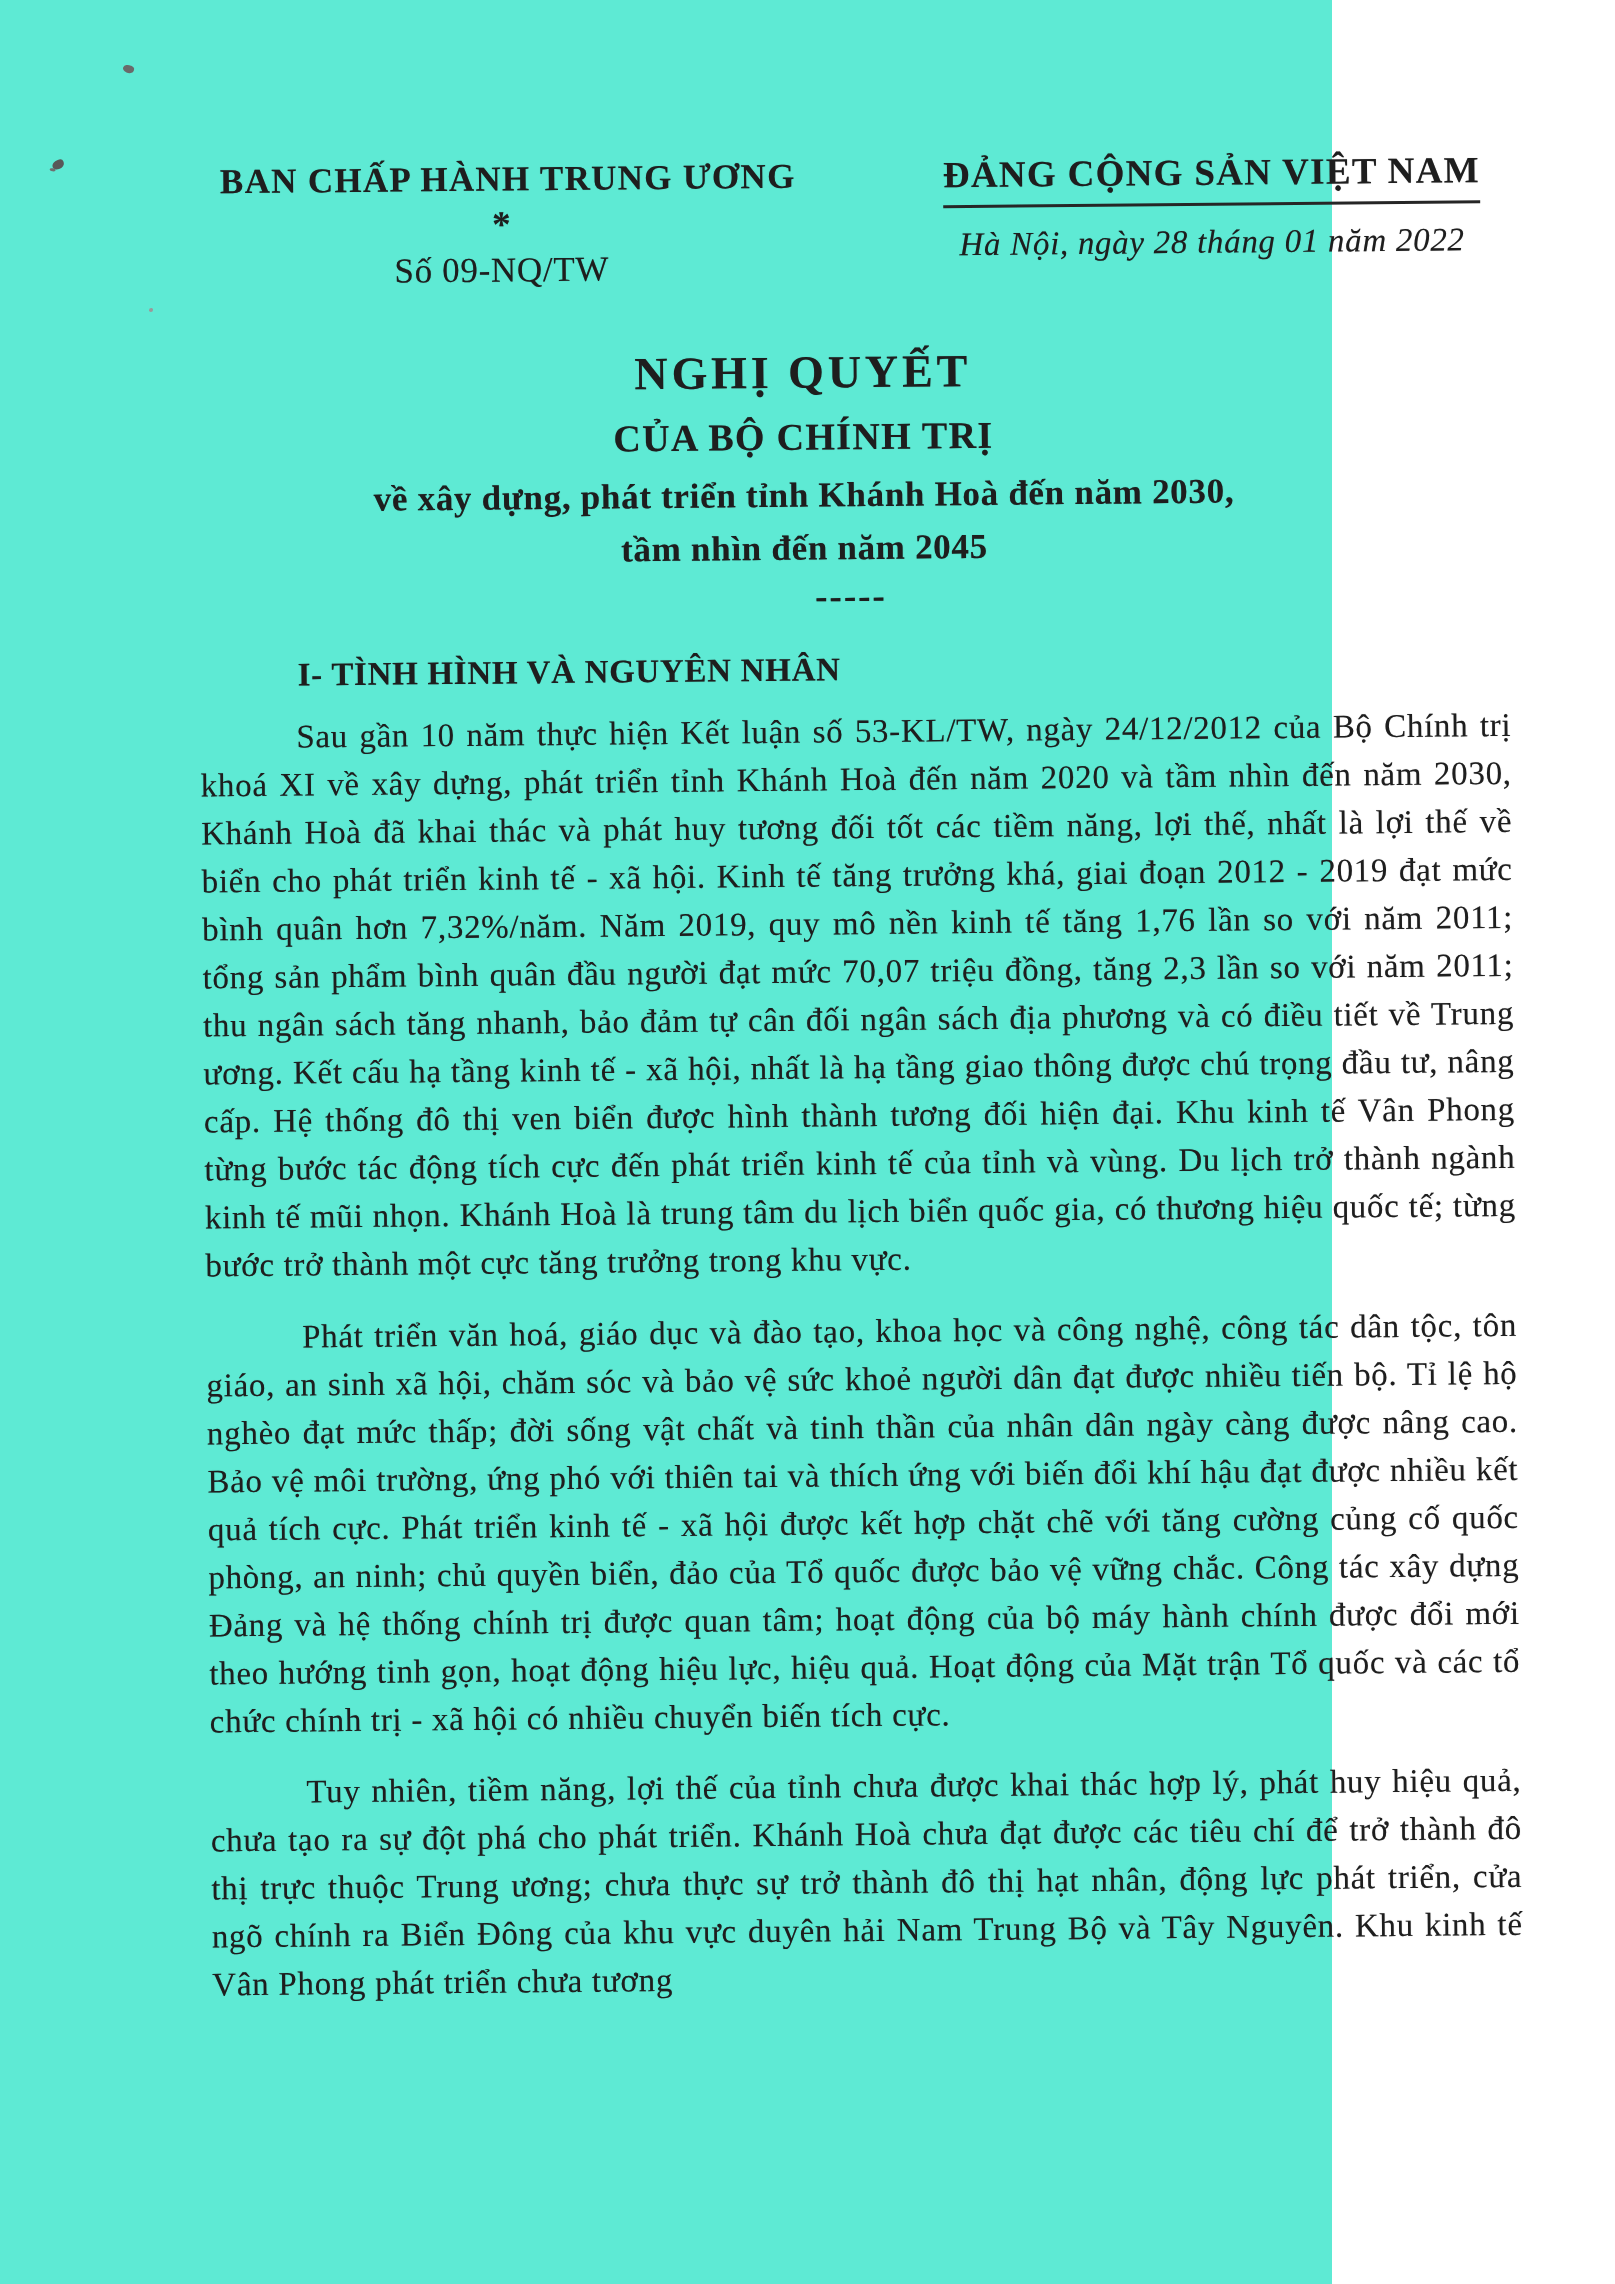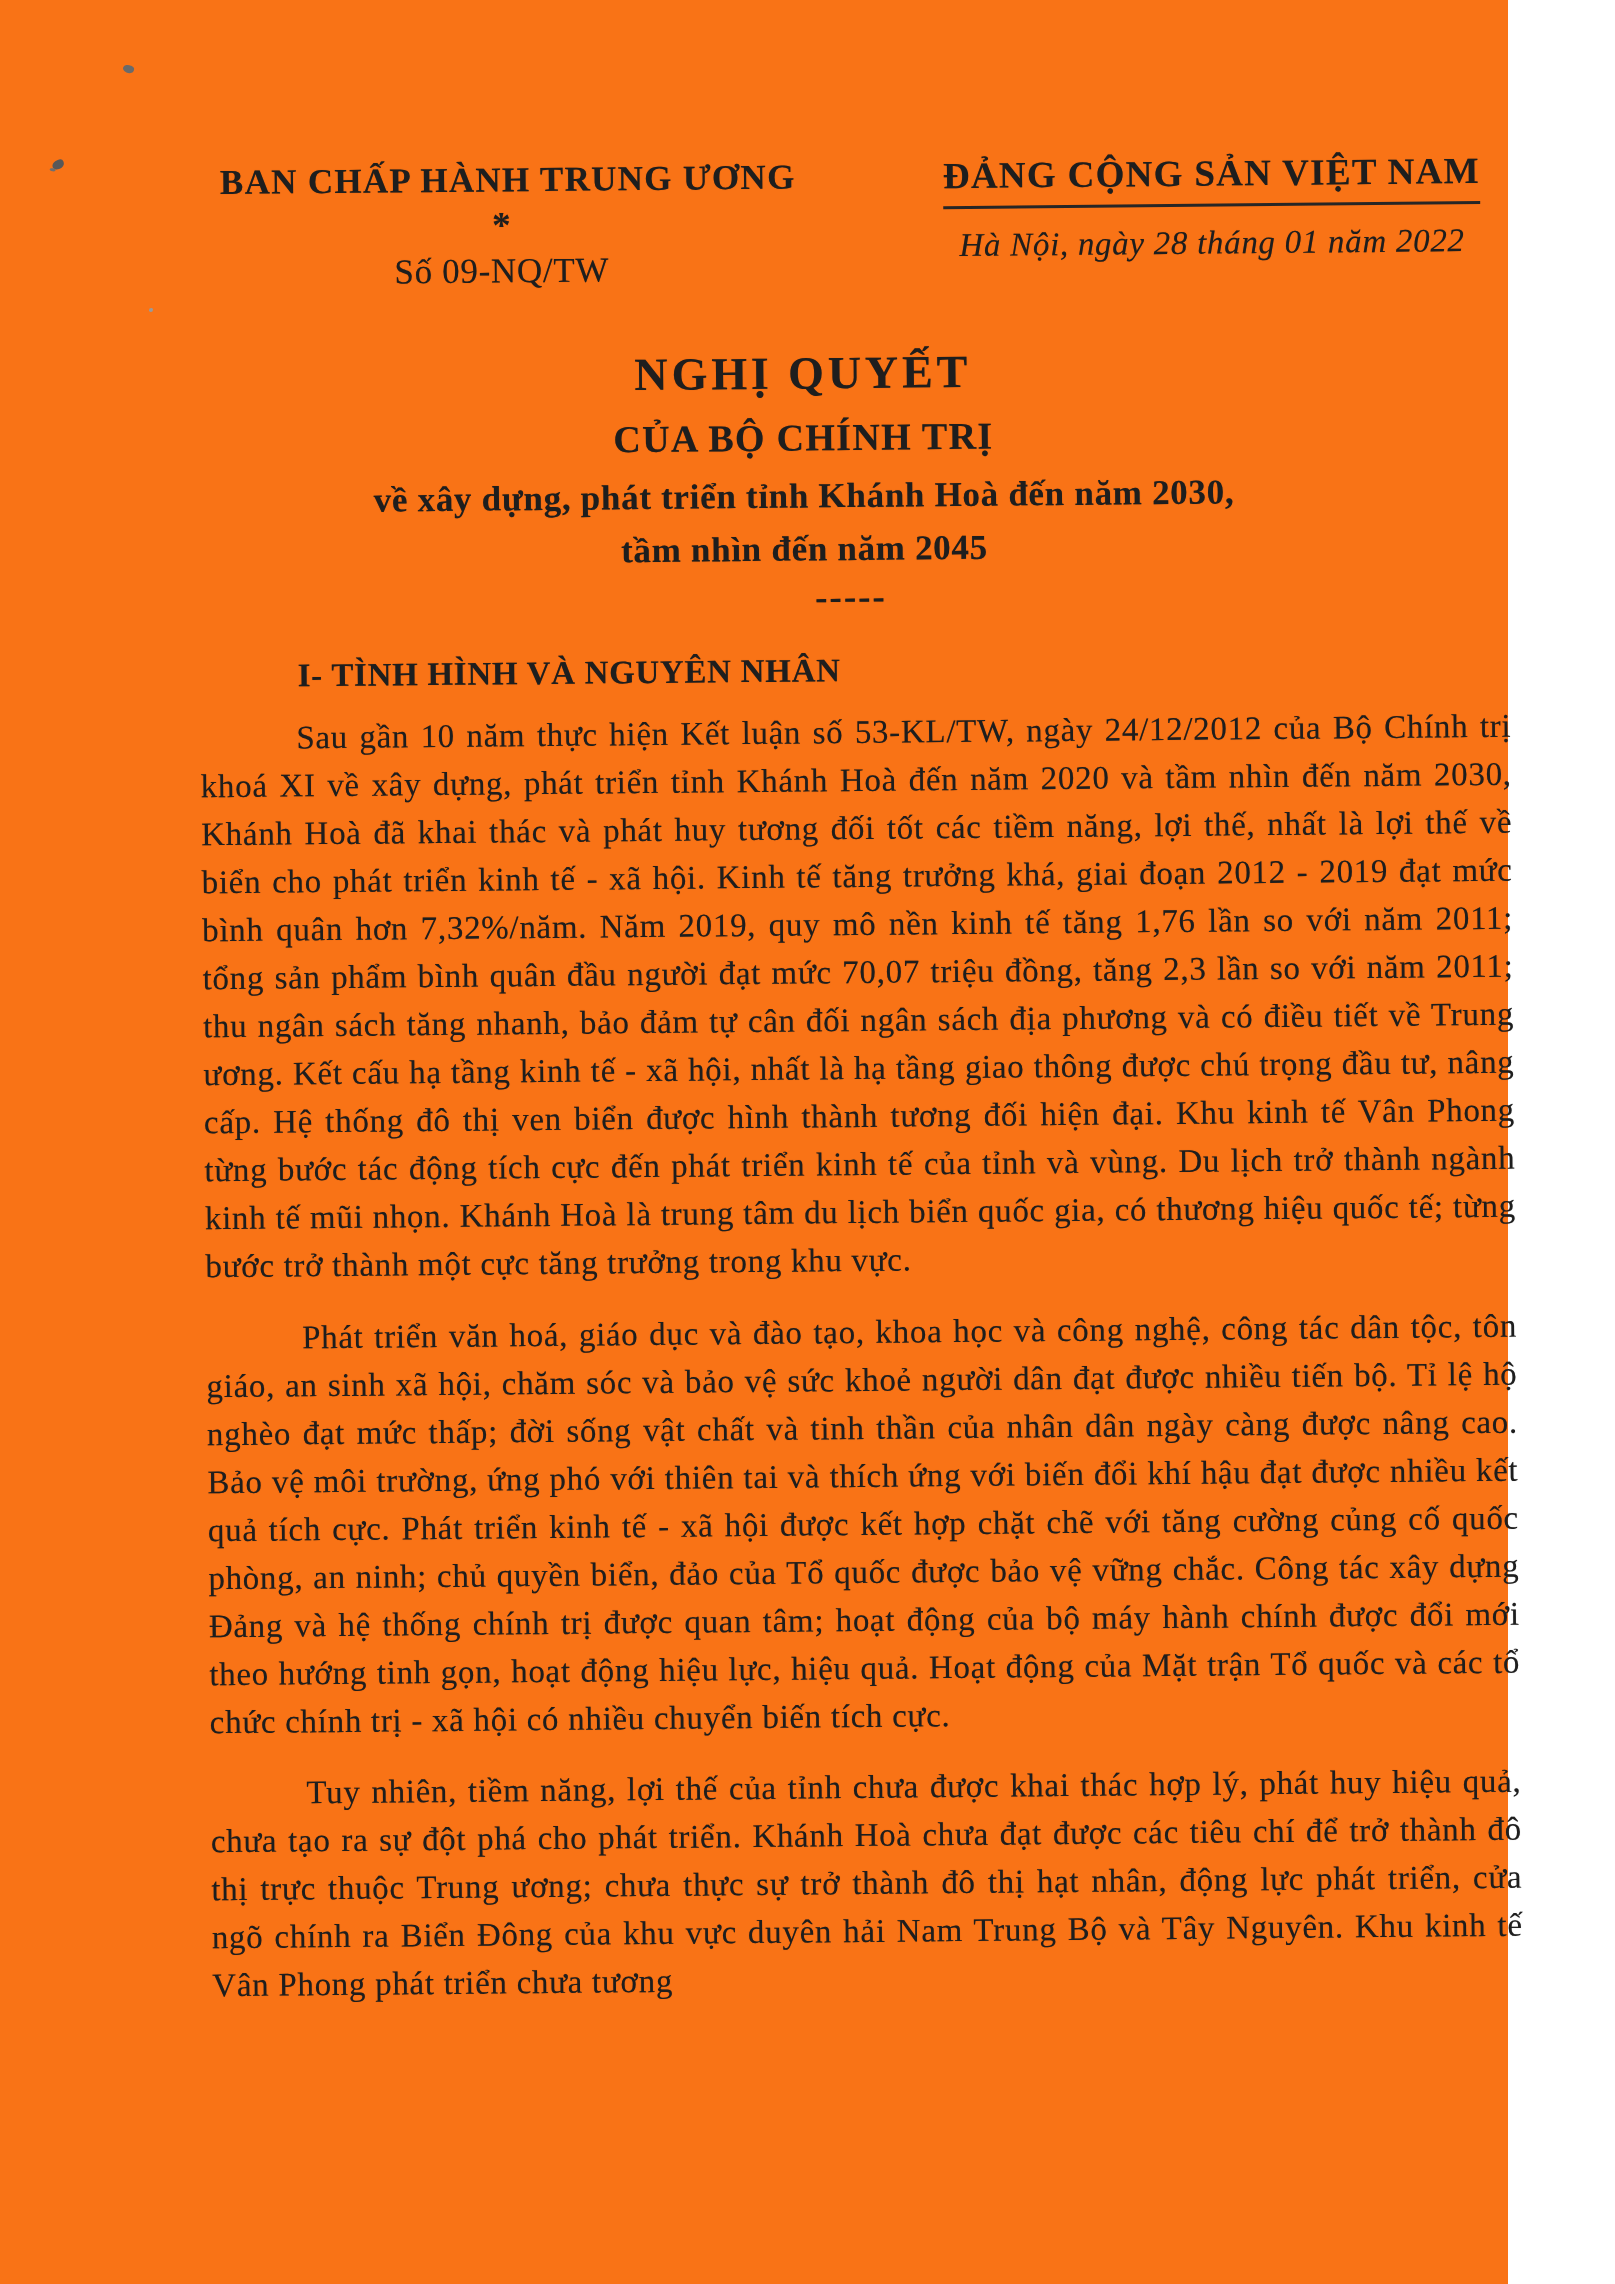"BAN CHẤP HÀNH TRUNG ƯƠNG" .sheet { background: #f97316 -> #5eead4; width: 1508px -> 1332px }
